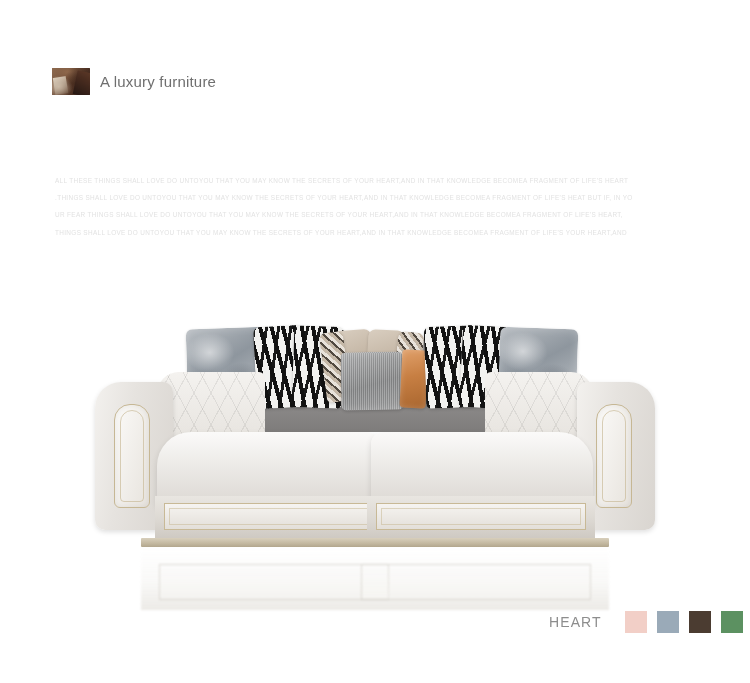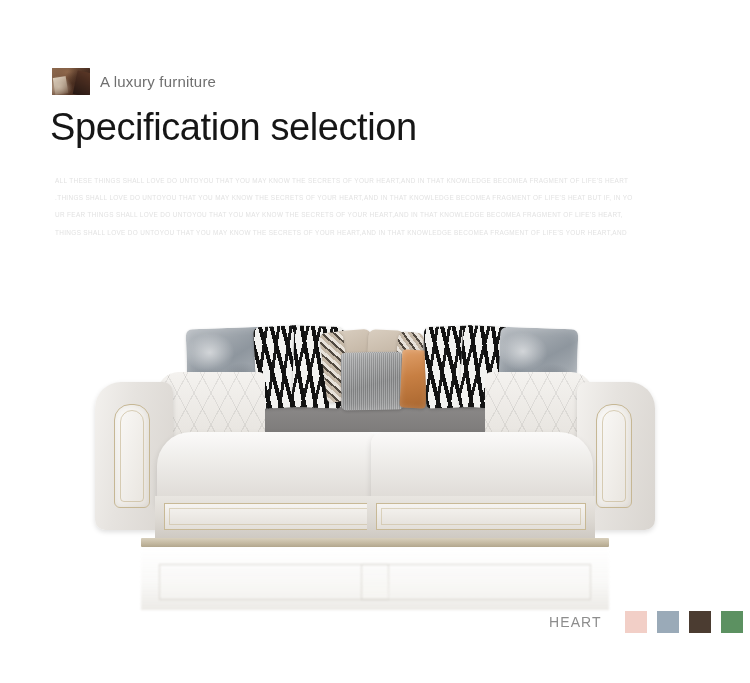"Specification selection" div.page-title { html: <div>Specification selection</div> -> none }
